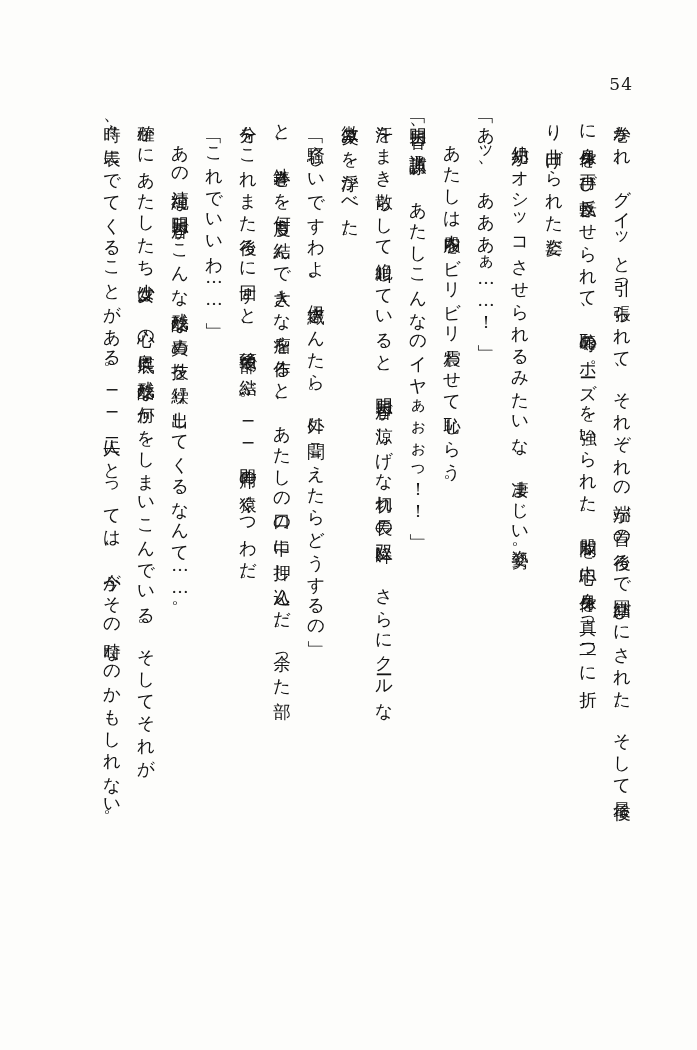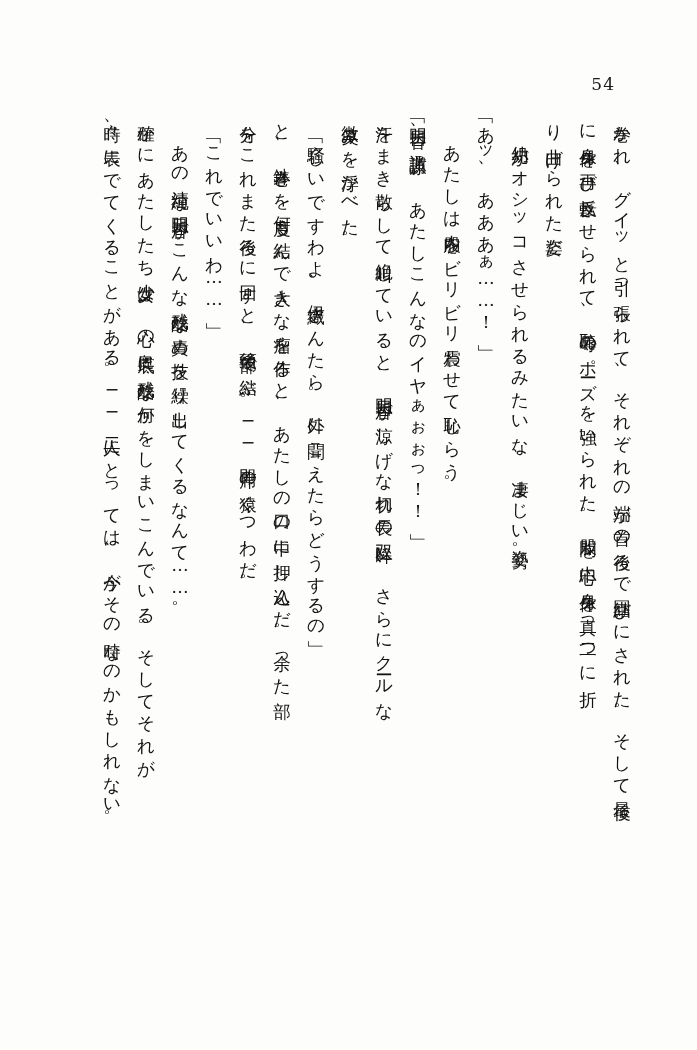"54" .page-number { right: 82px -> 64px }
